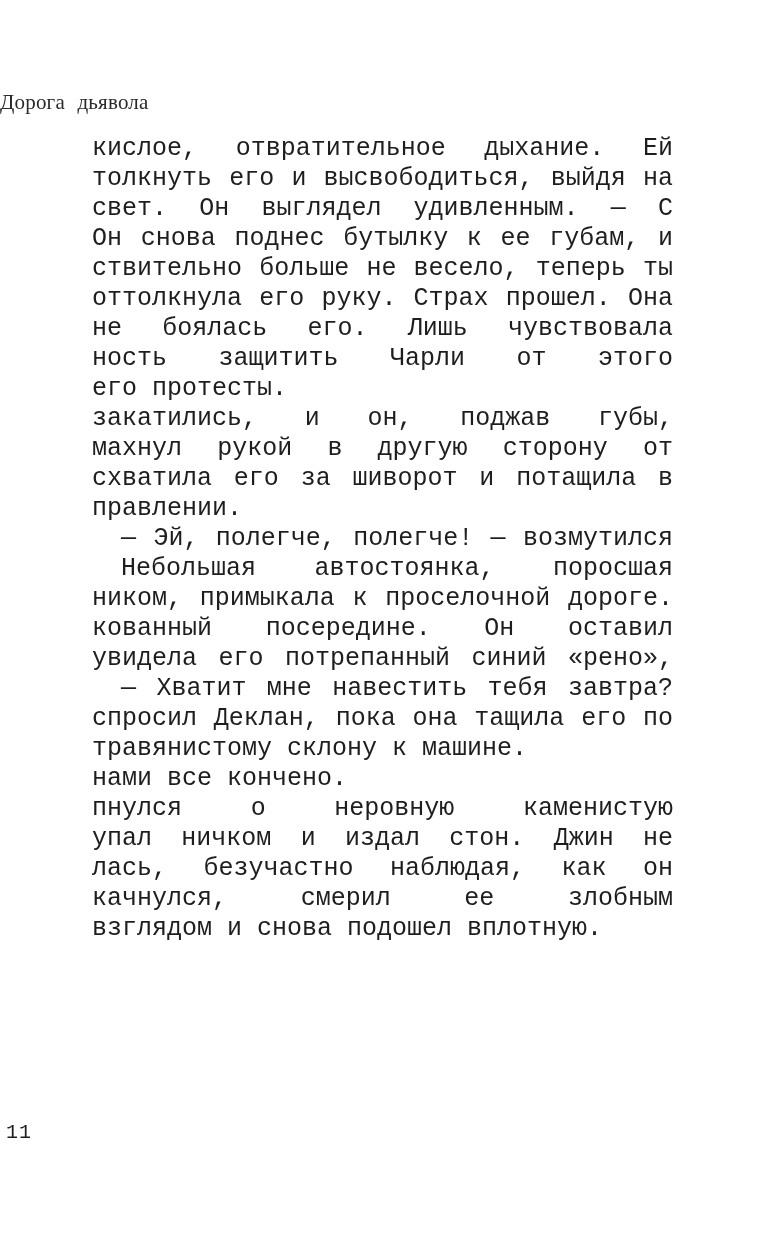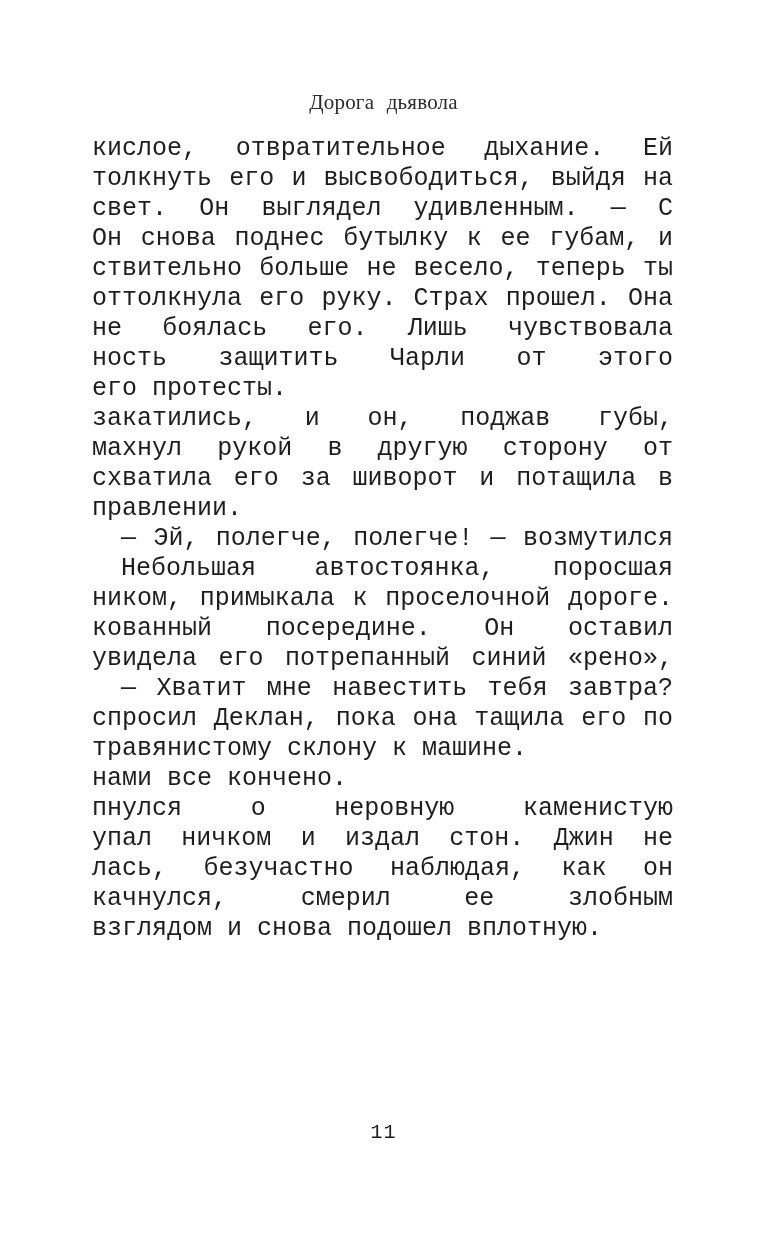"Дорога дьявола" .running-title { text-align: center -> none }
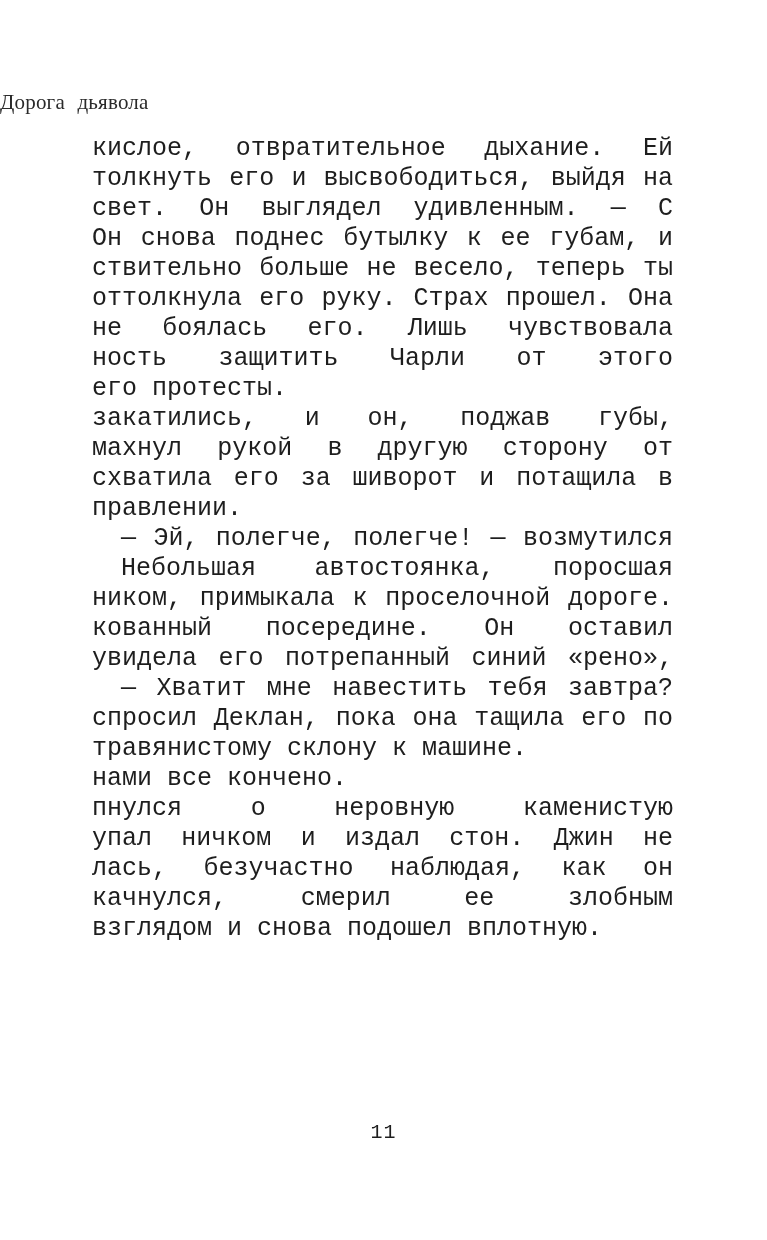"11" .page-number { left: 0 -> 6px; text-align: center -> left }
